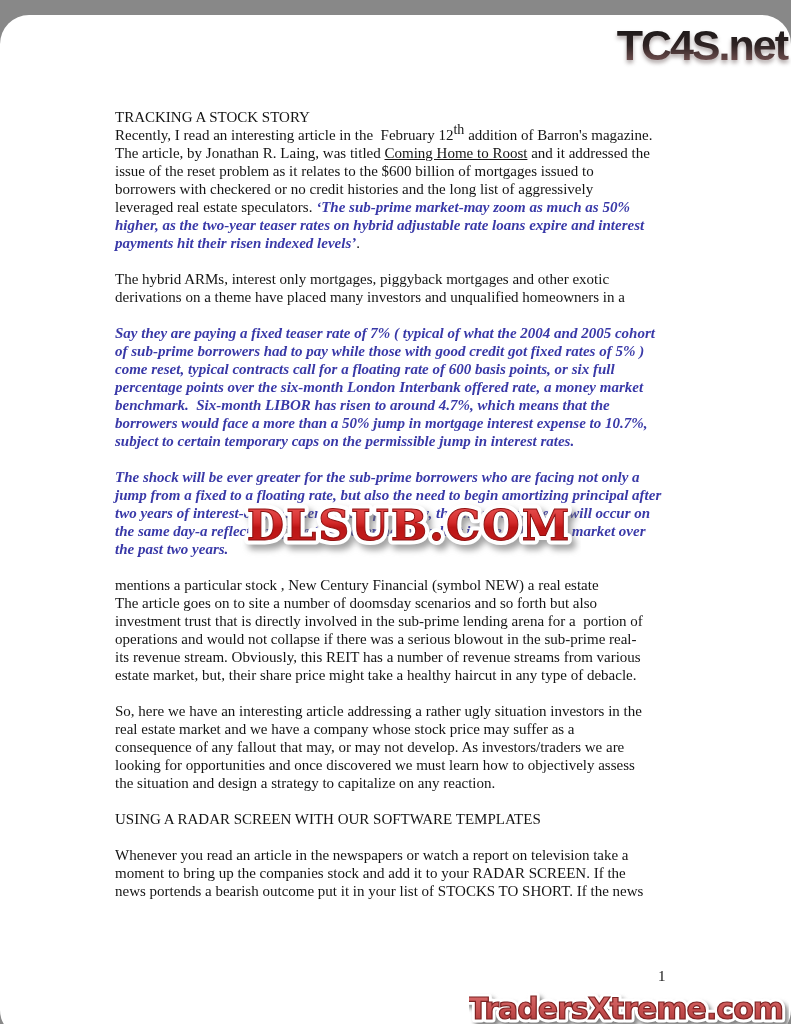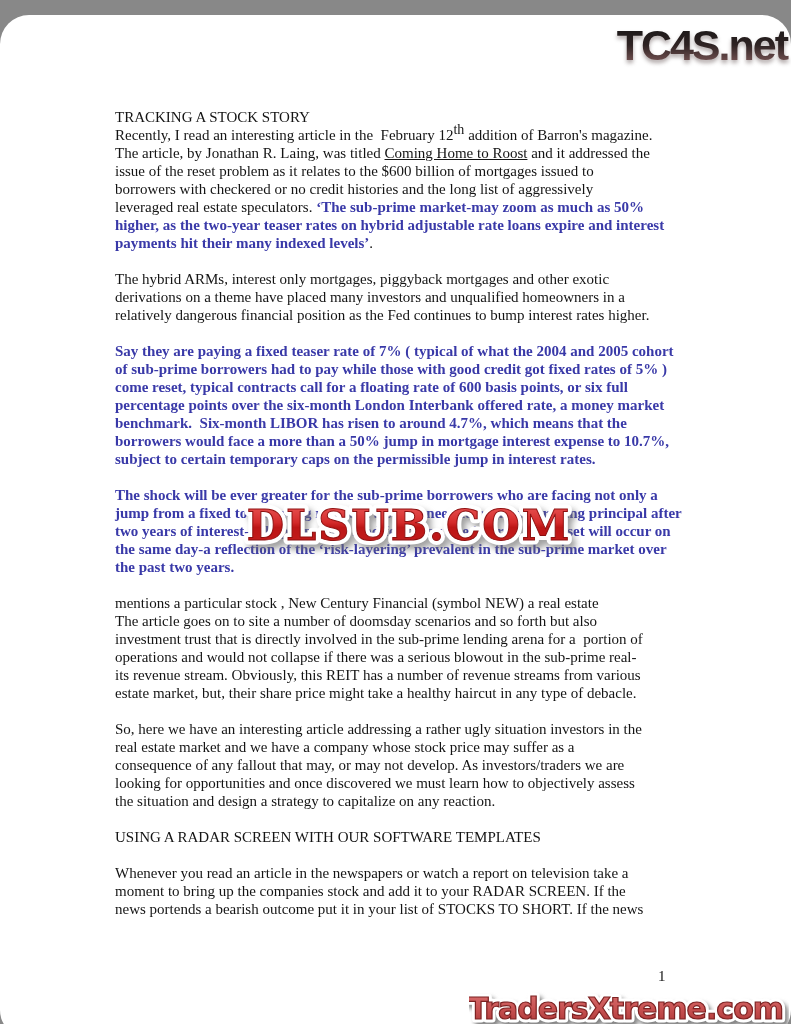"‘The sub-prime market-may zoom as" .blue { font-style: none -> italic }
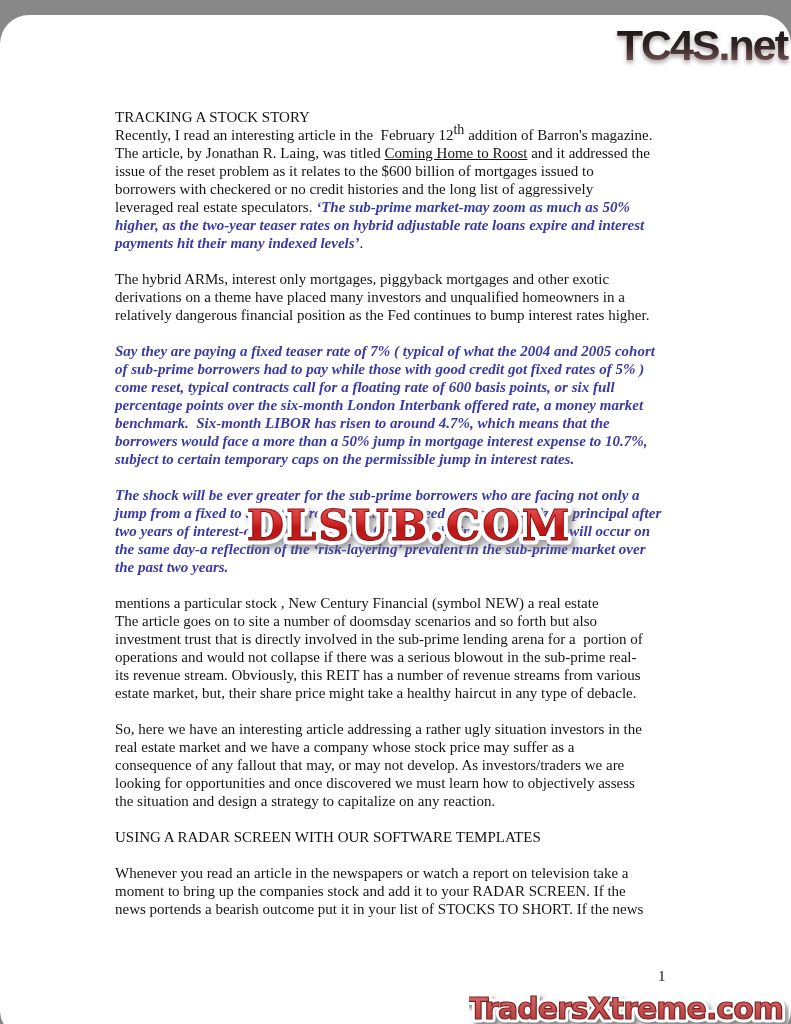"payments hit their many indexed" span.blue { text: many -> risen }
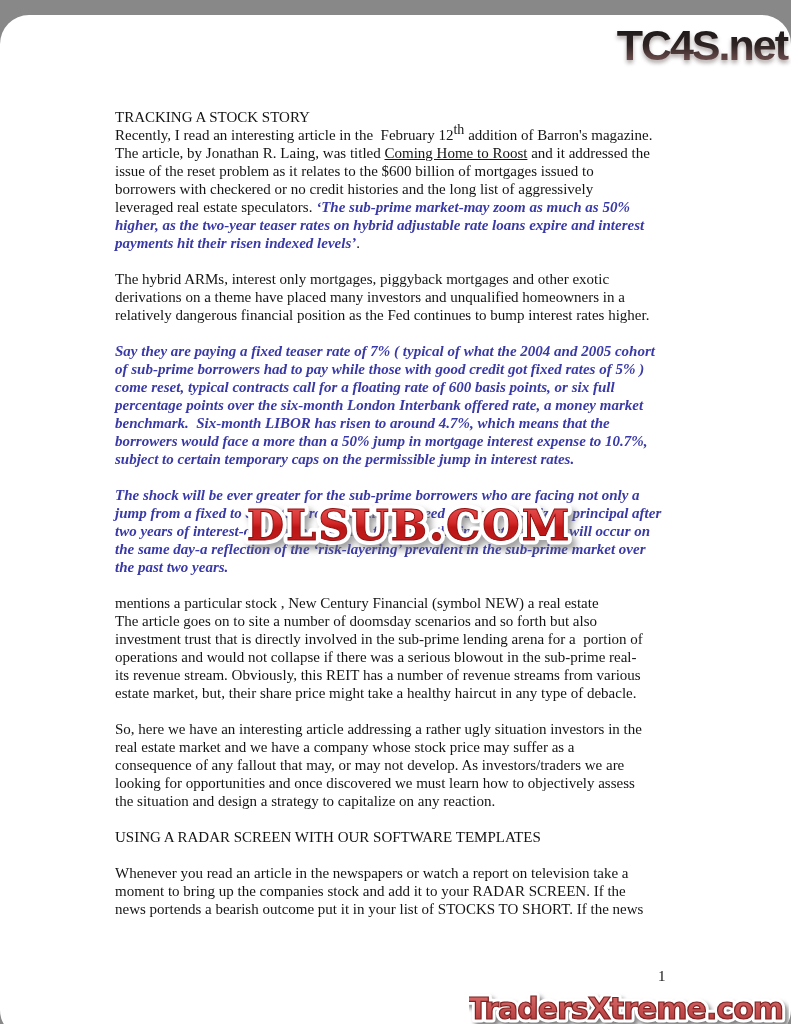"relatively dangerous financial position" div.line { html: <div><span>relatively dangerous financial position as the Fed continues to bump interest rates higher.</span></div> -> none }
